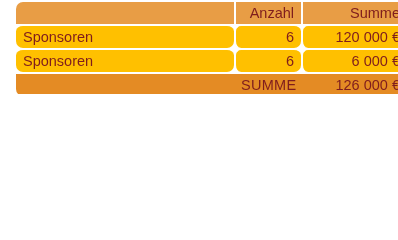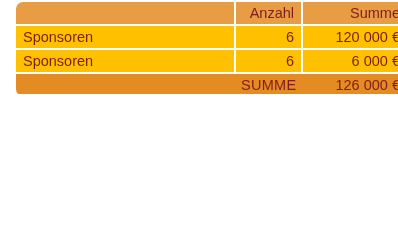"Sponsoren" tr.body-row > * { border-radius: none -> 7px }
